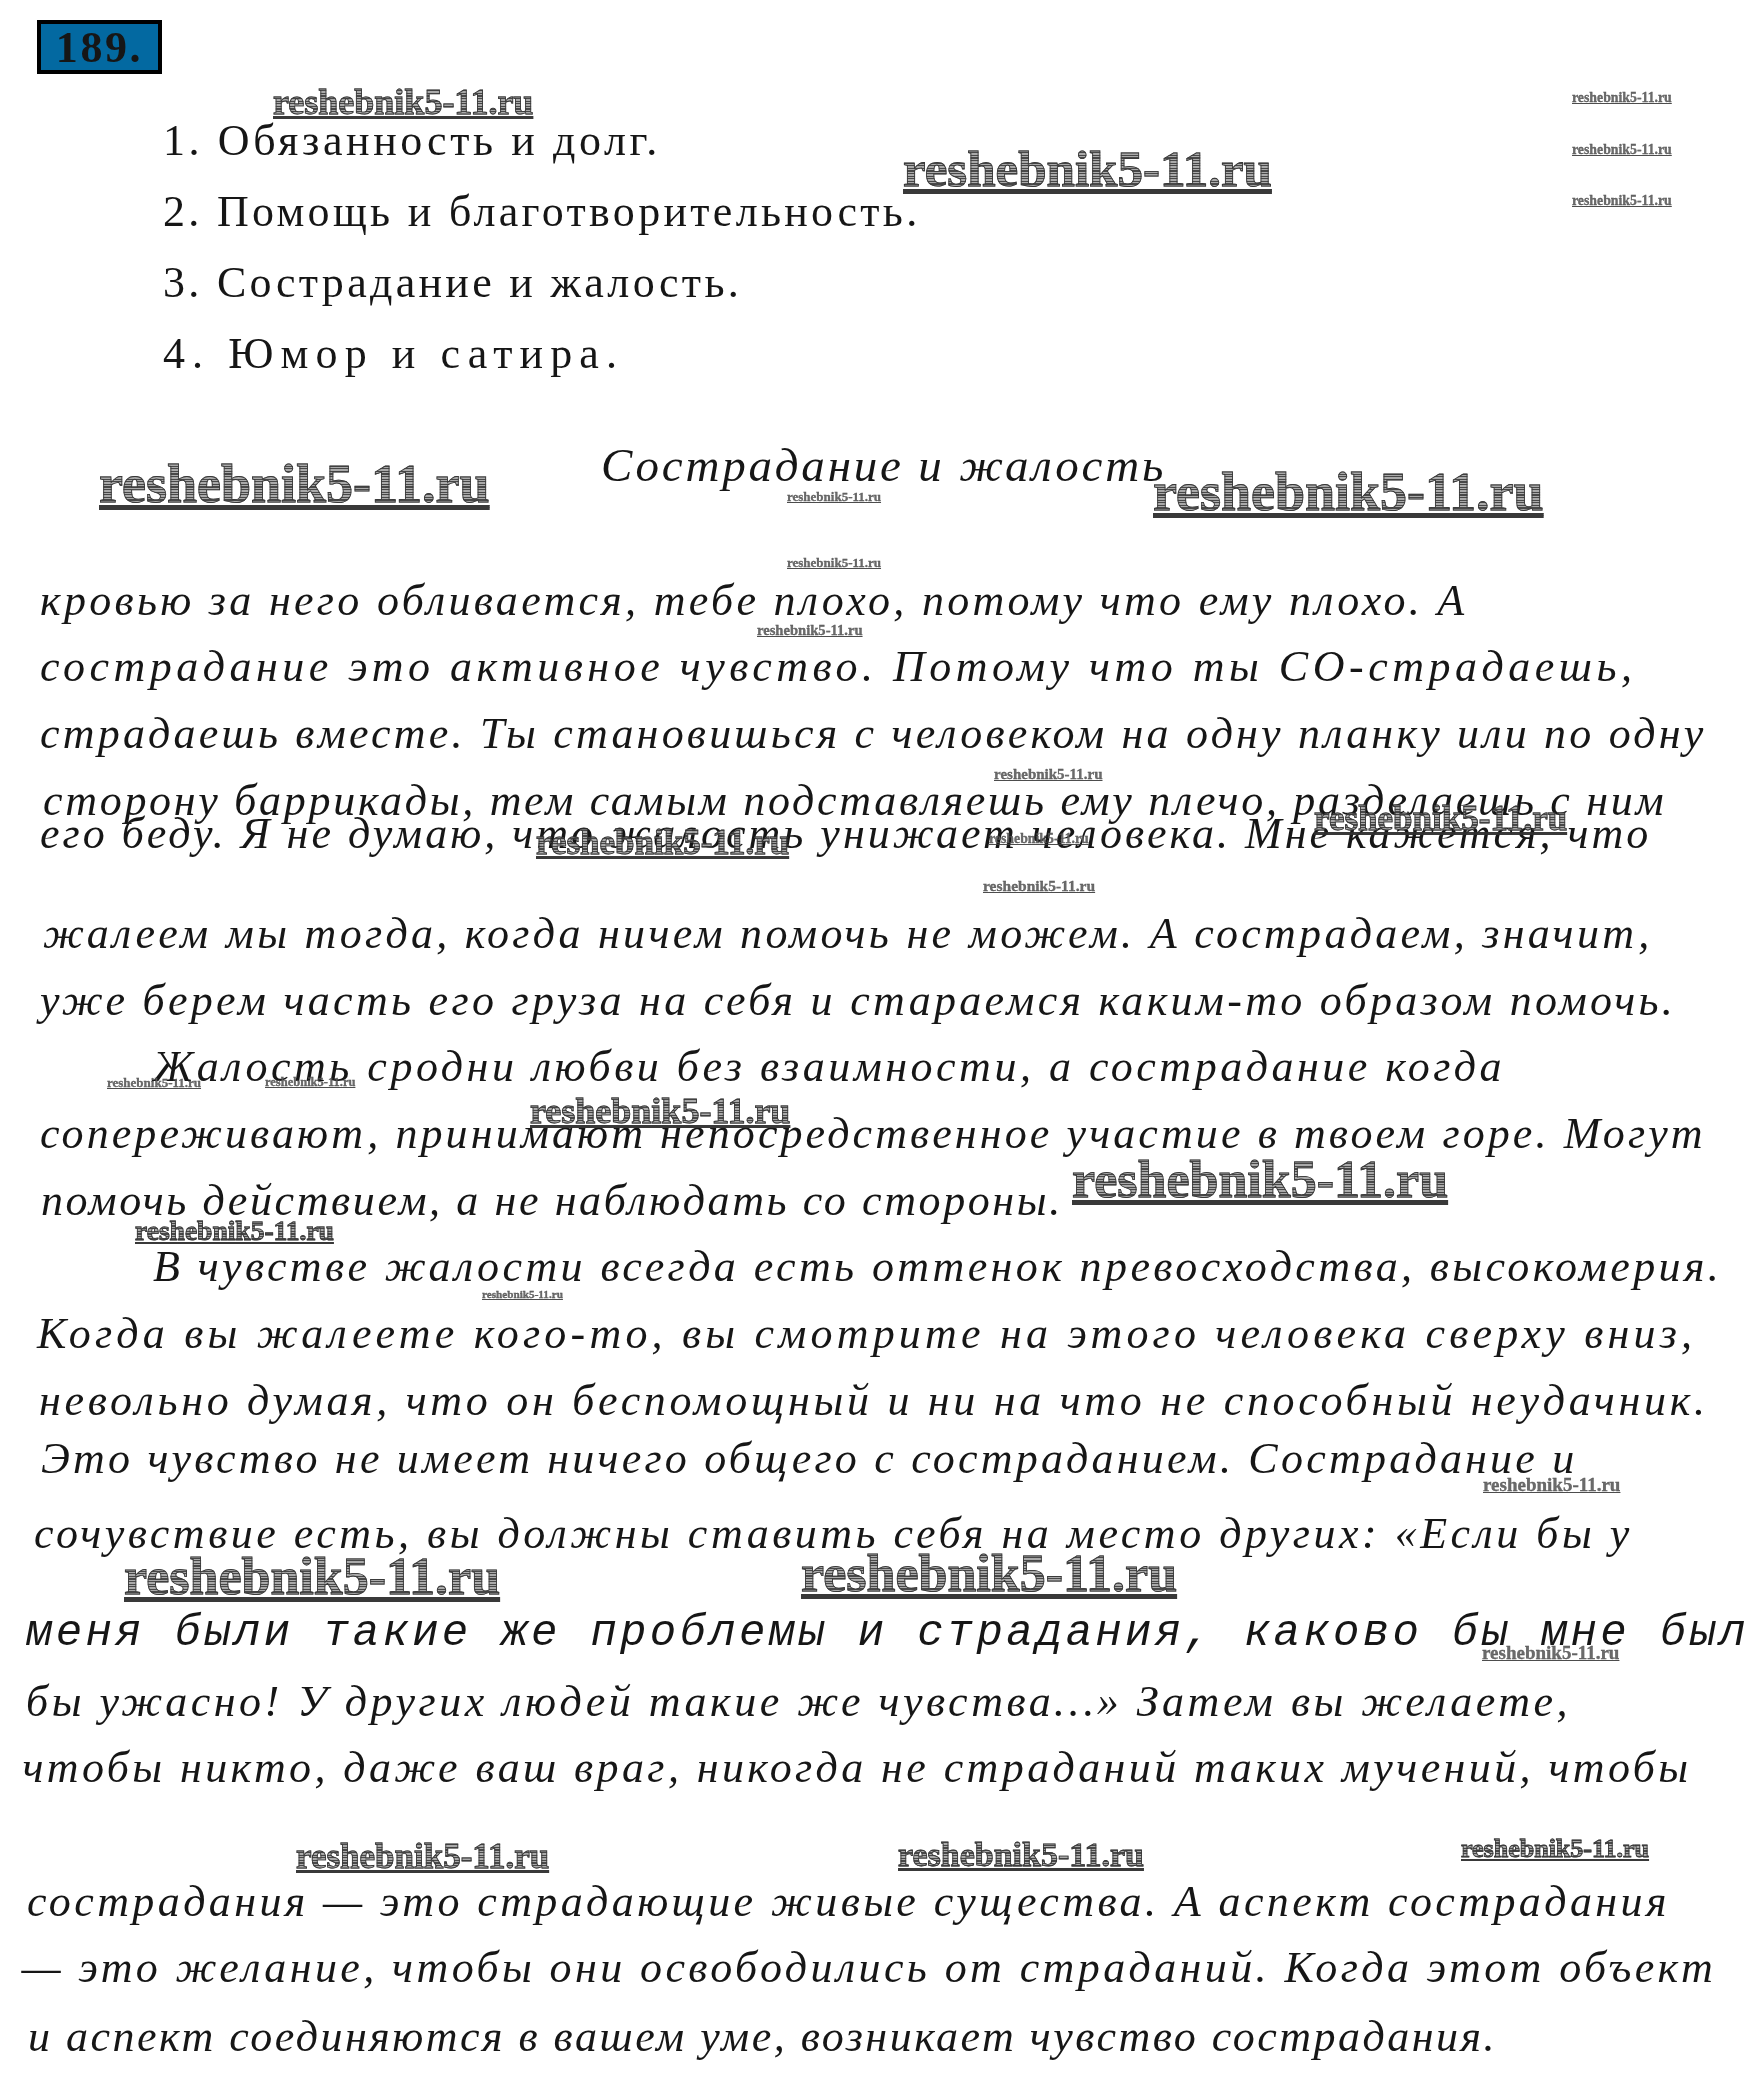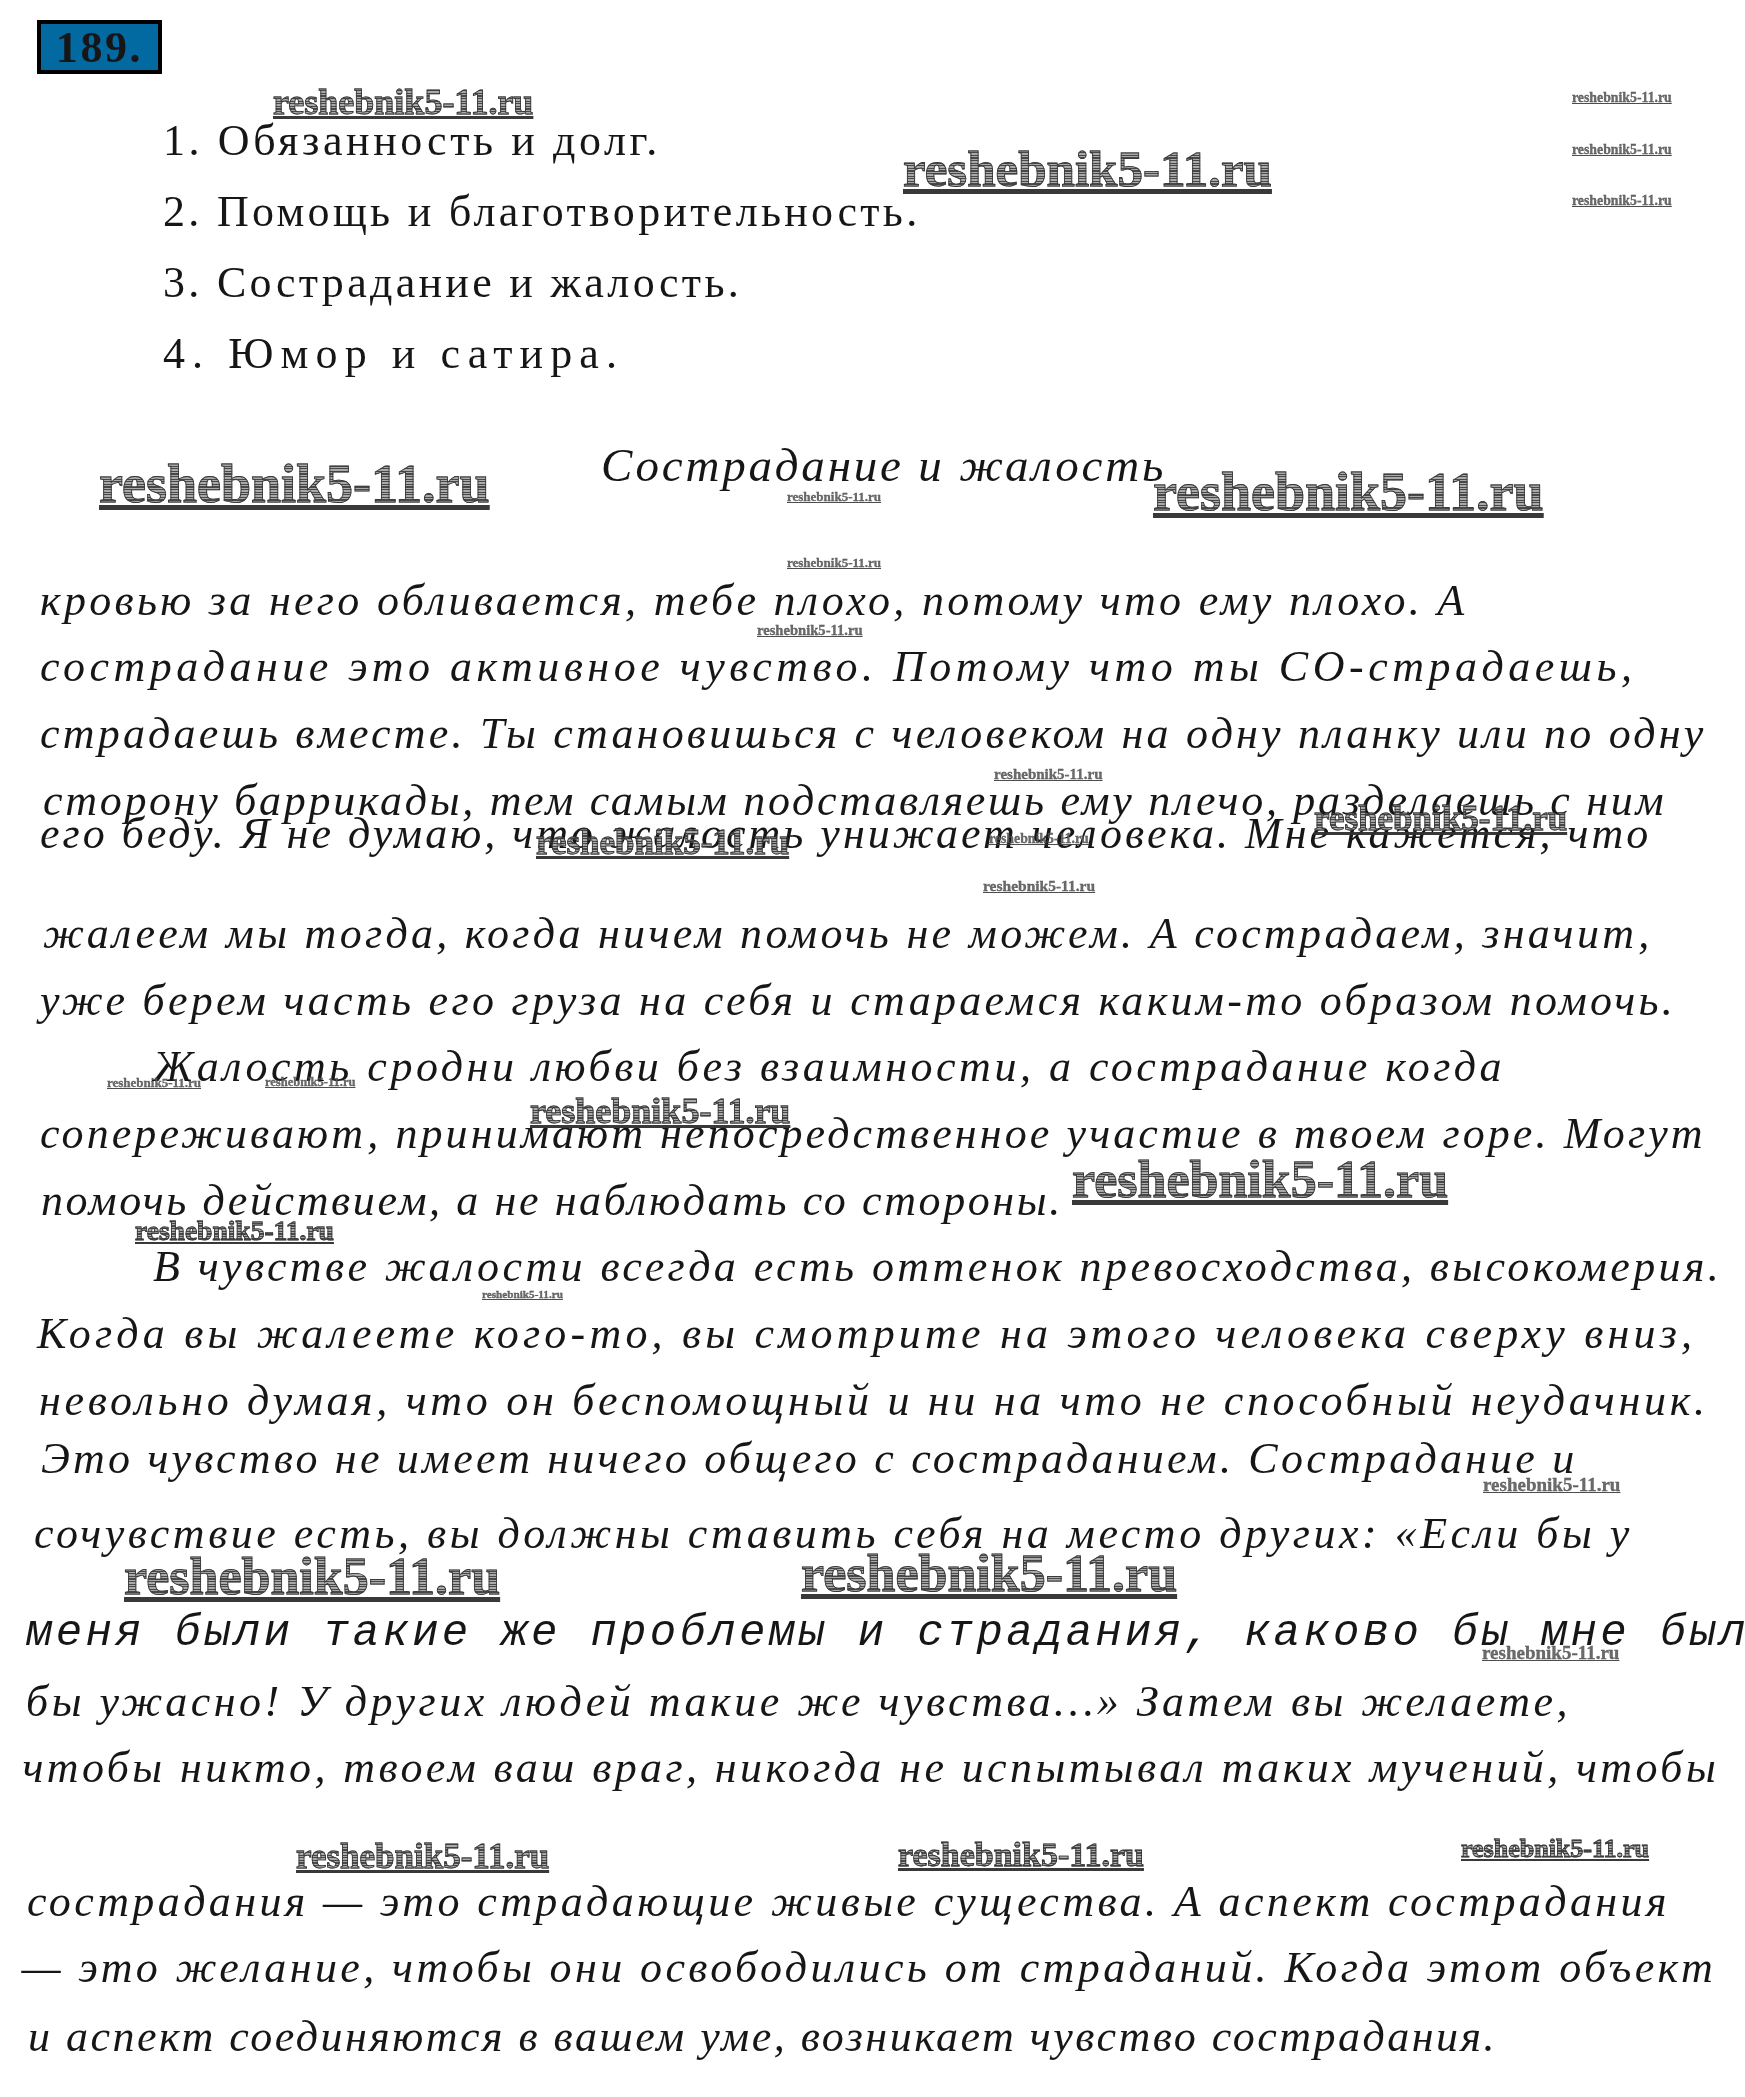"чтобы никто, твоем ваш враг," div.ln { text: твоем ваш враг, никогда не испытывал -> даже ваш враг, никогда не страданий }
